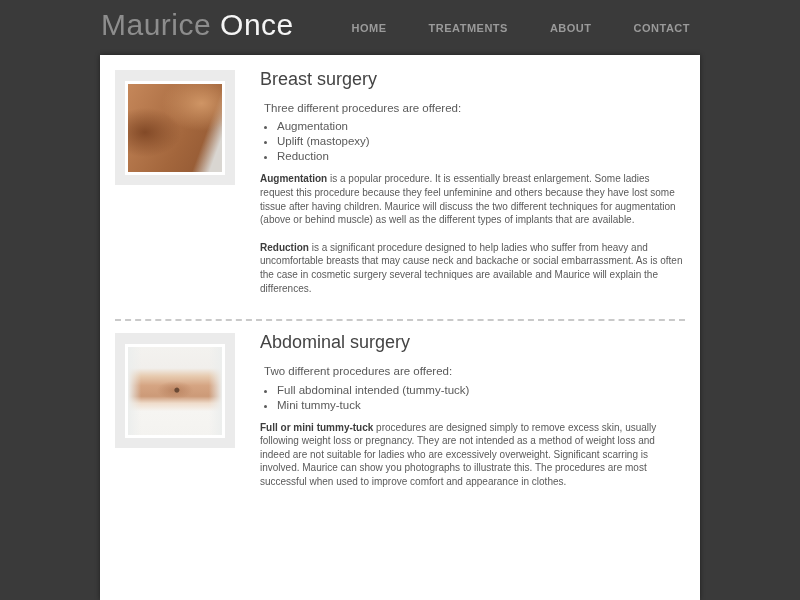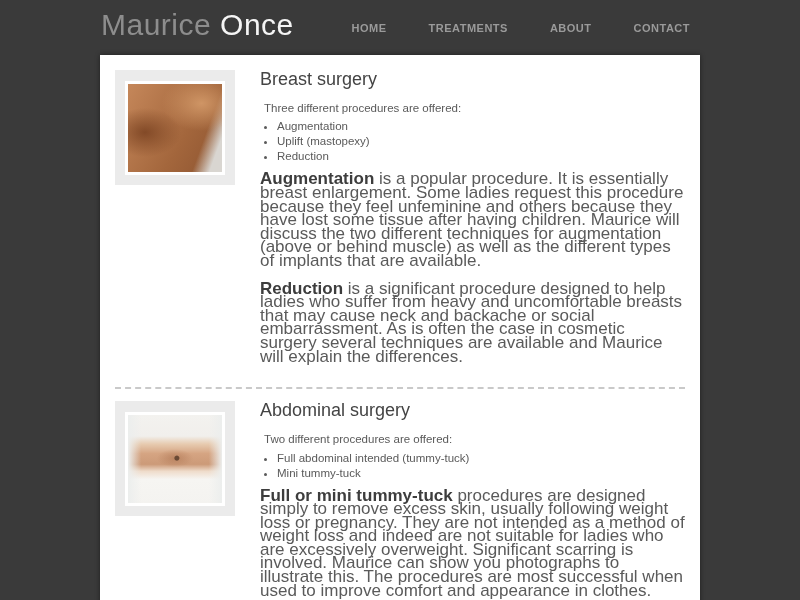"Augmentation is a popular procedure." .para { font-size: 17px -> 10px }
